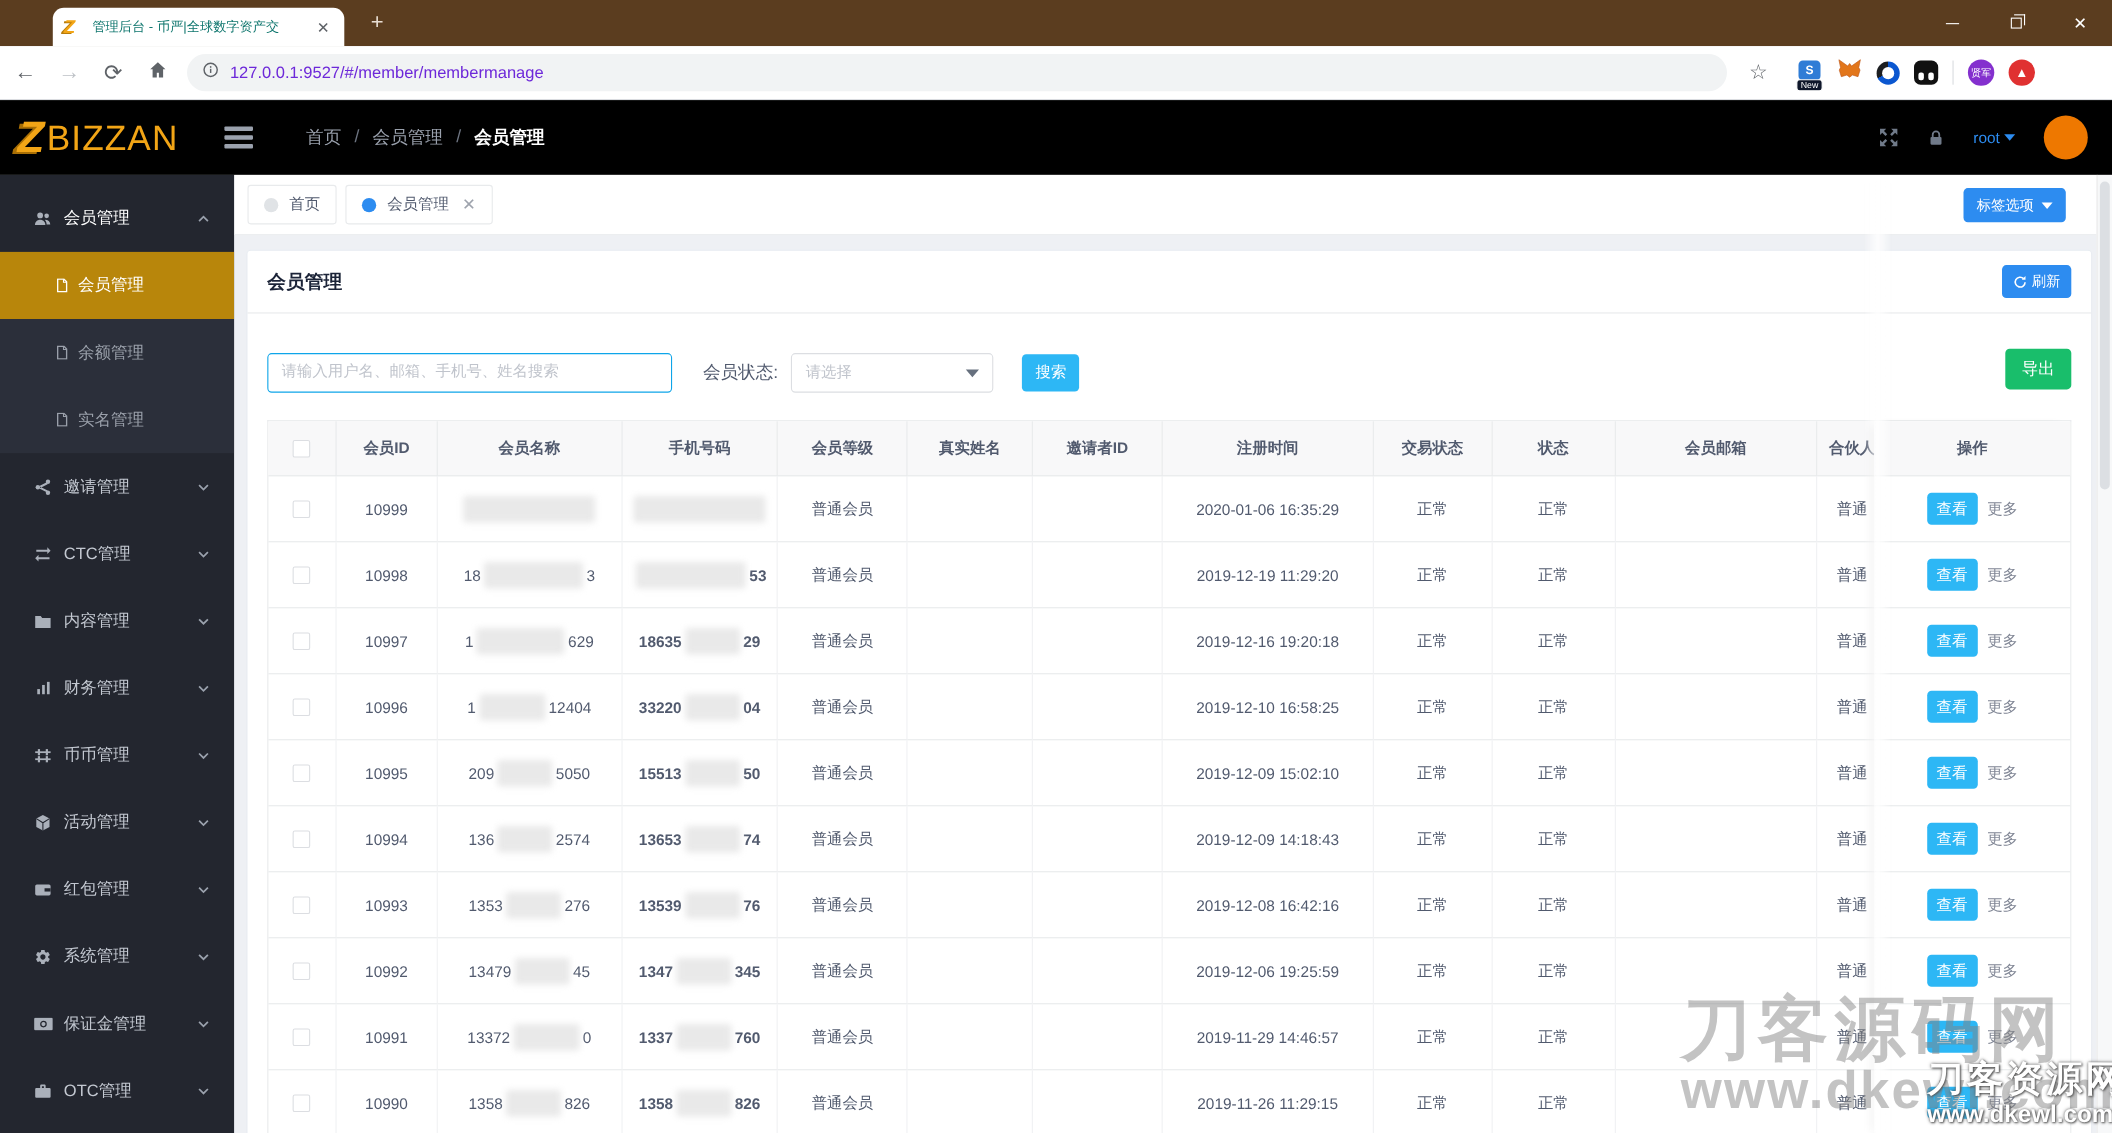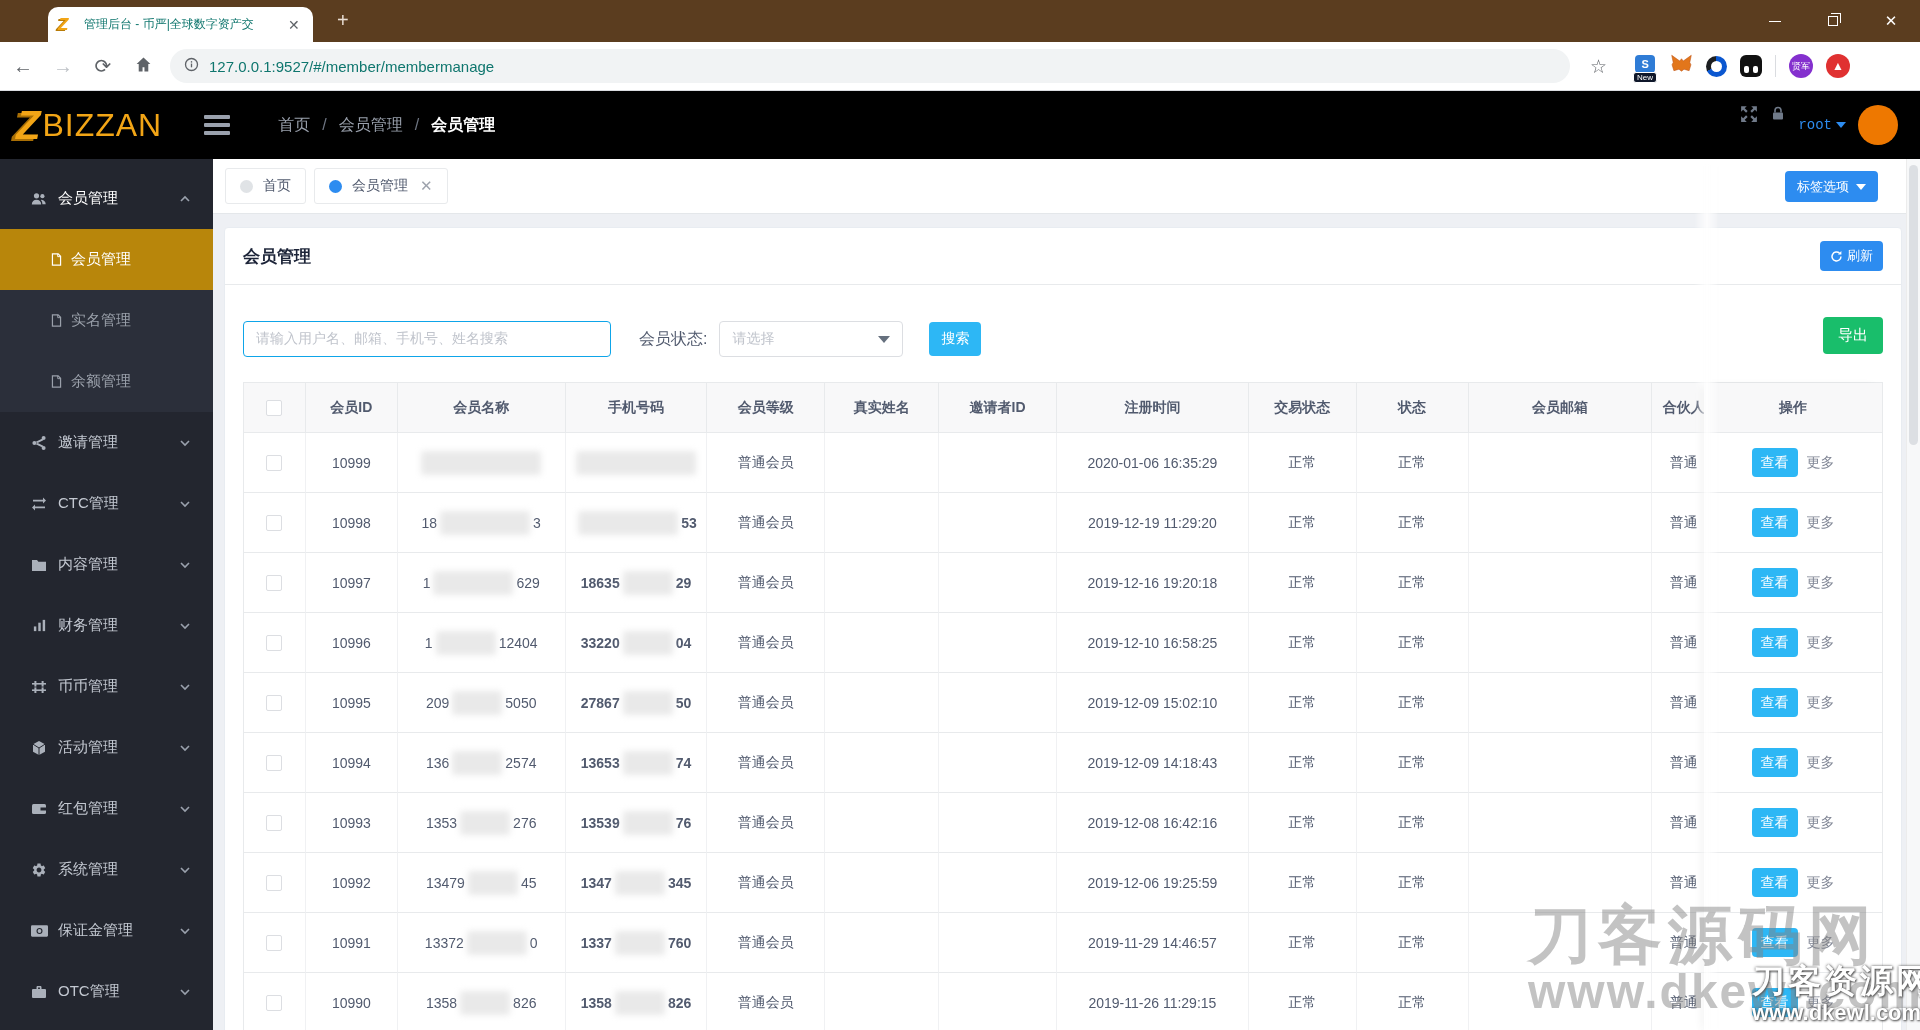"127.0.0.1:9527/#/member/membermanage" .url { color: #0f766e -> #6d28d9 }
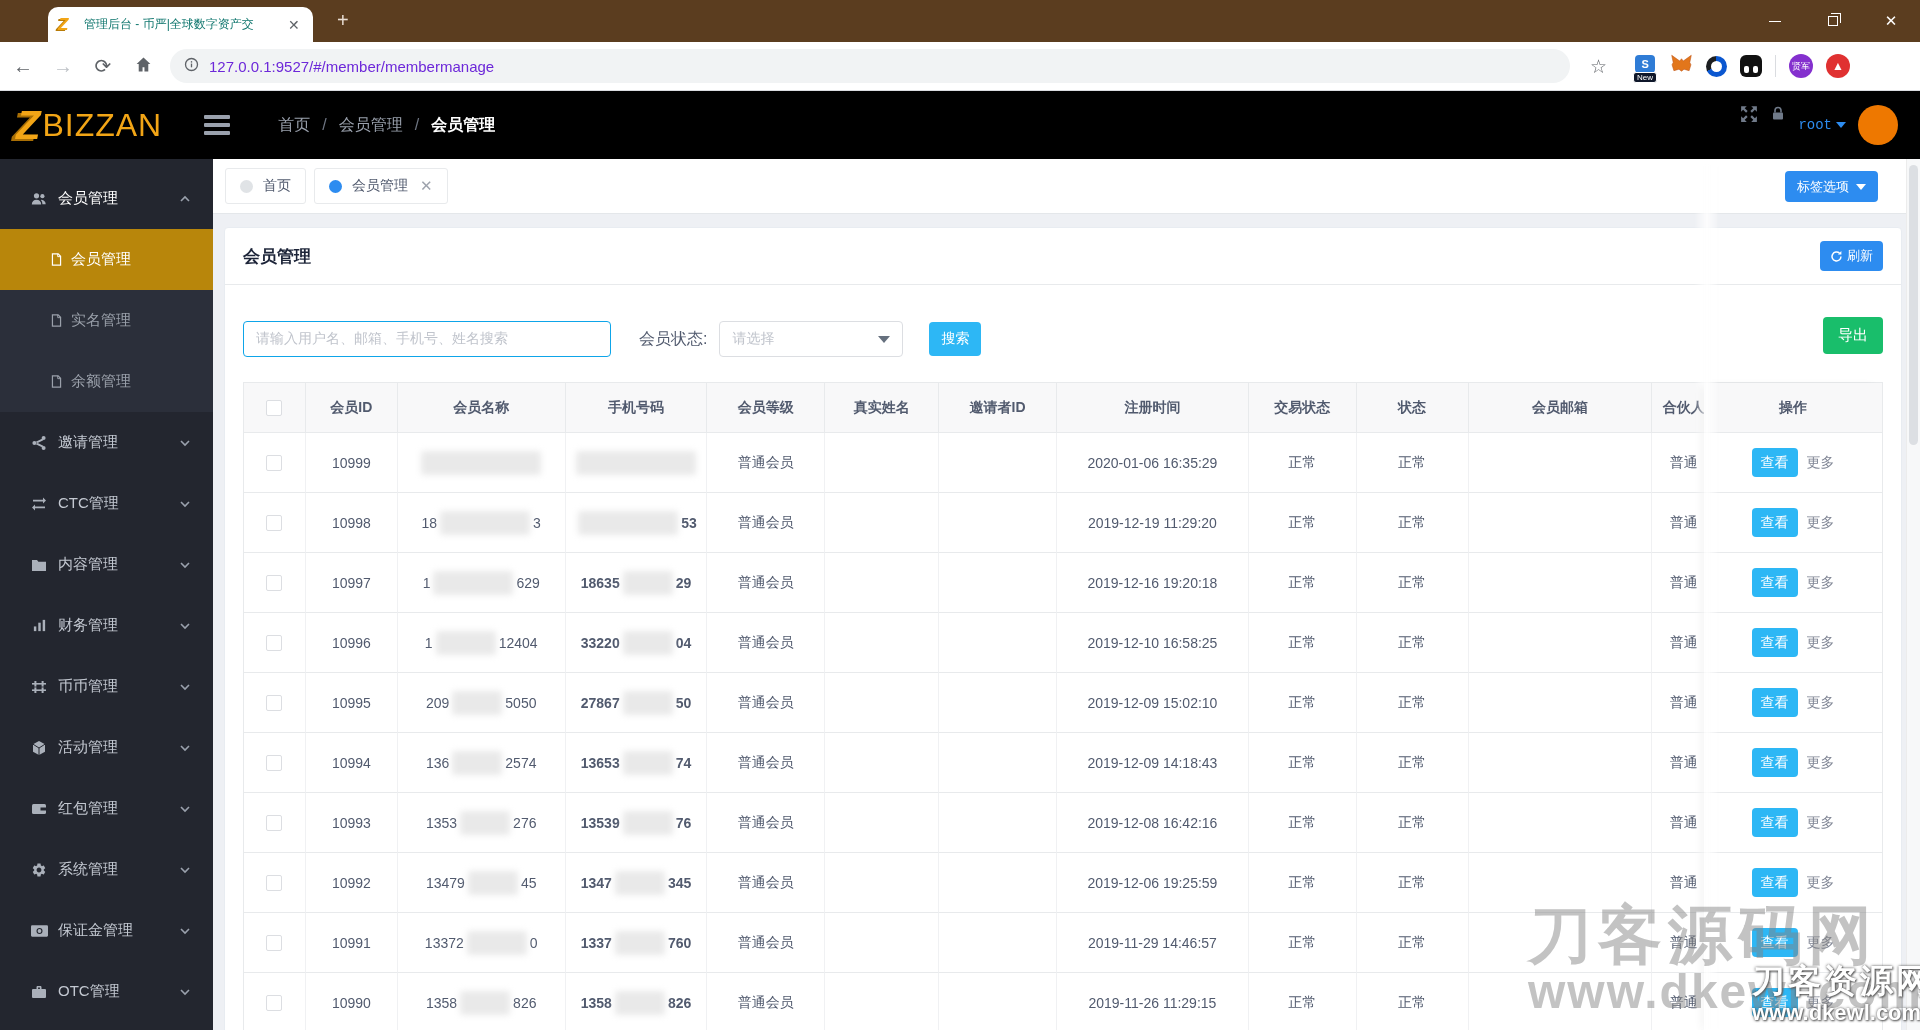"root" .hdr-right { align-items: none -> center; font-family: Liberation Mono, monospace -> none; gap: 12px -> 26px }
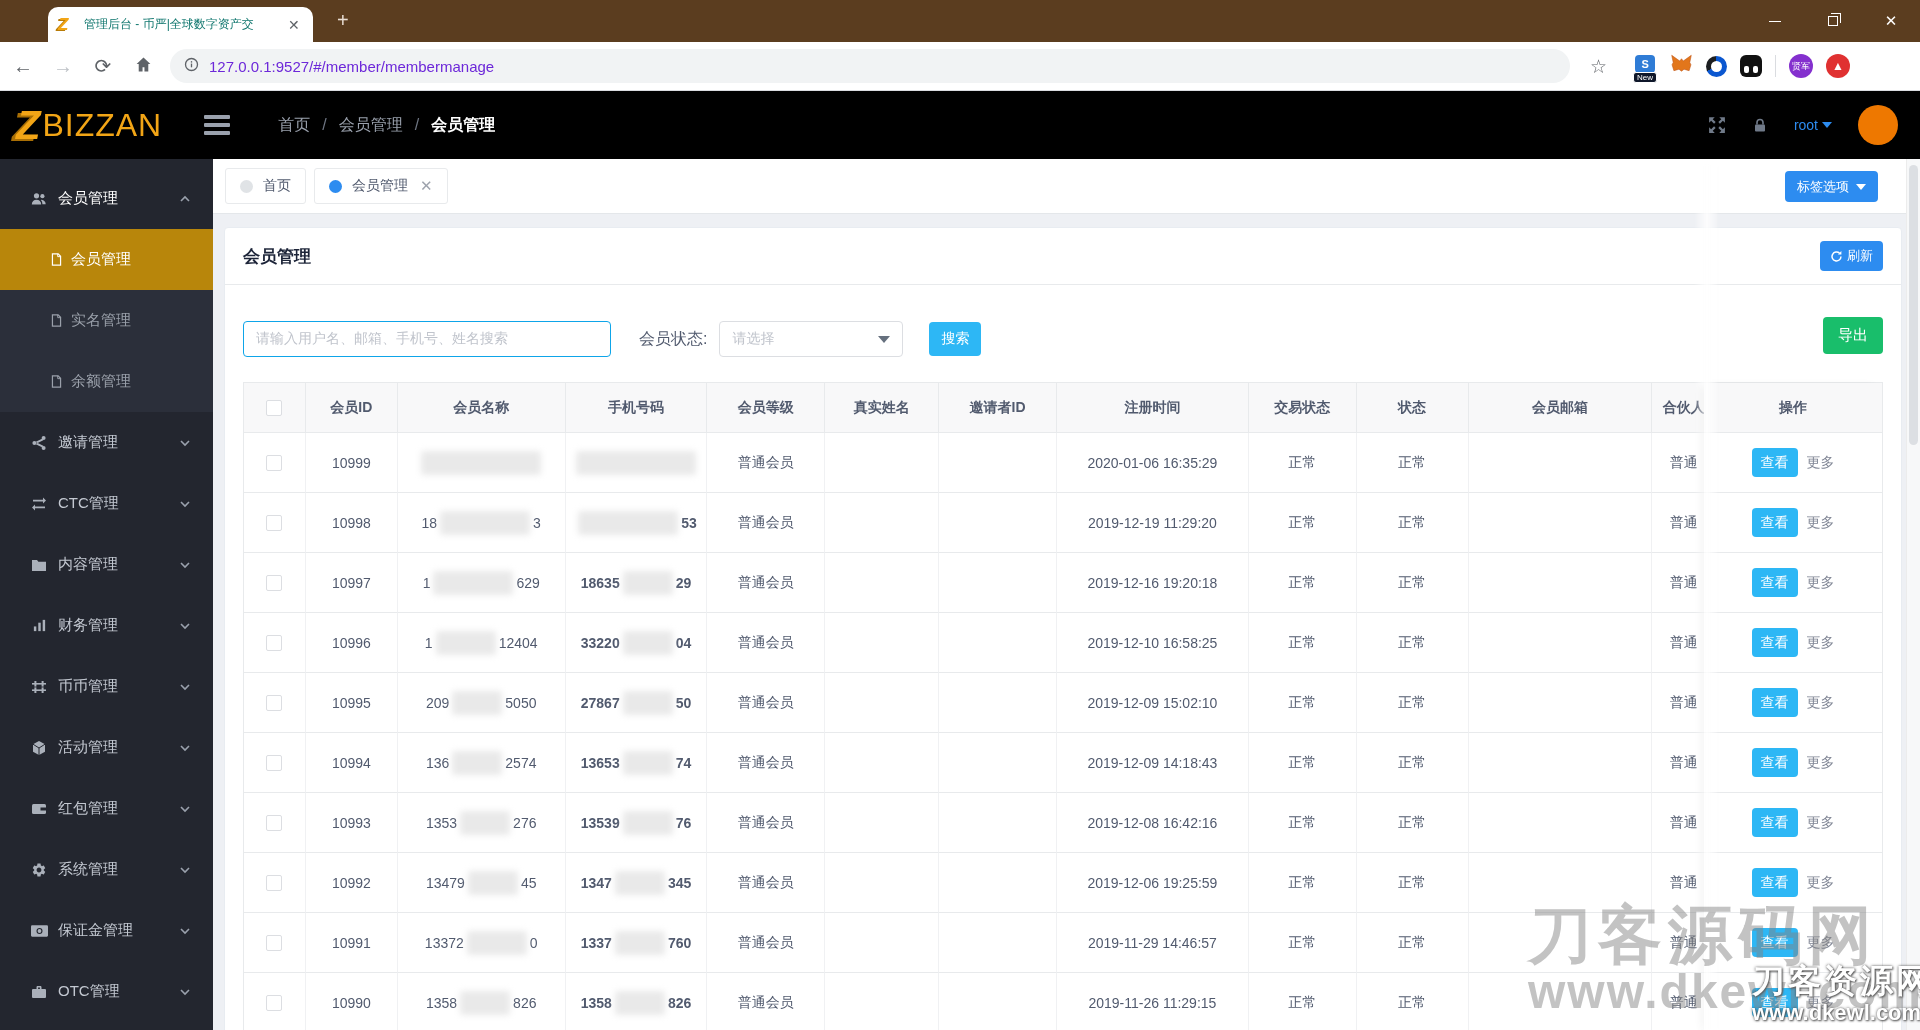"实名管理" div.sitem { order: before "余额管理" -> after "余额管理" }
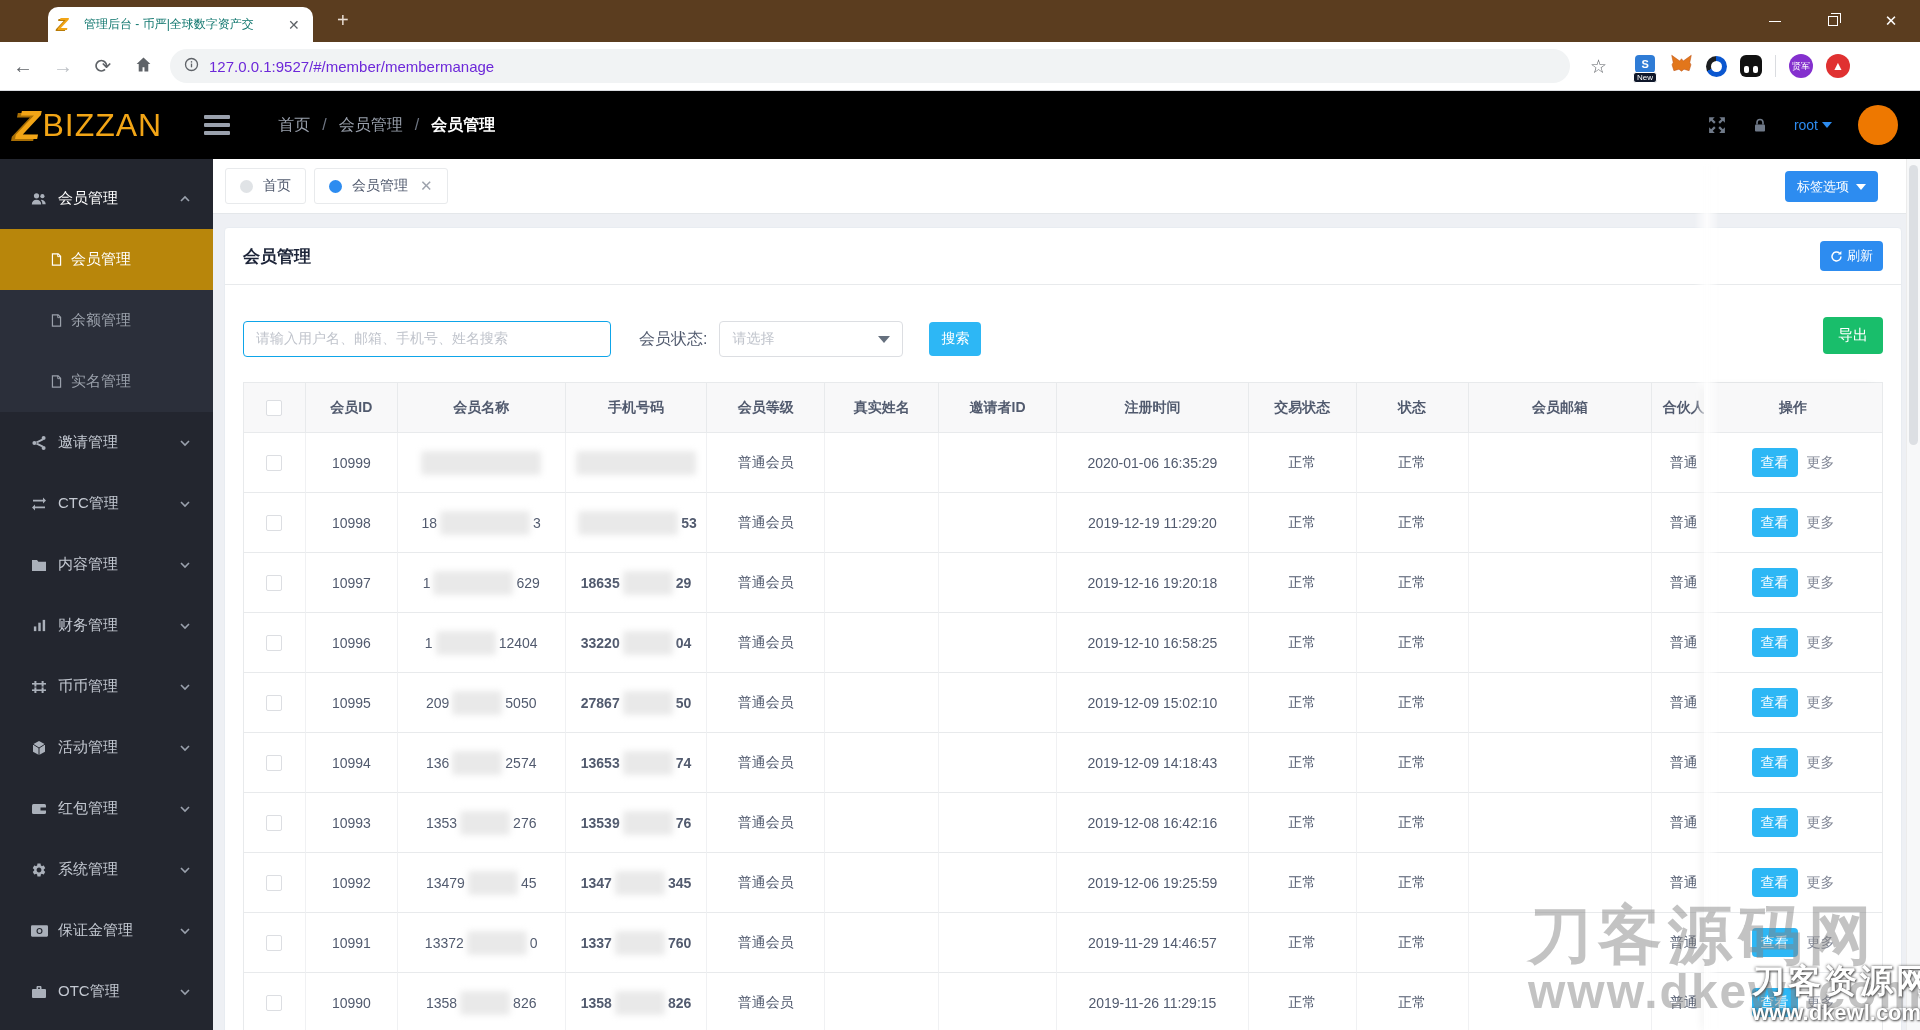"27867" span { text: 27867 -> 15513 }
